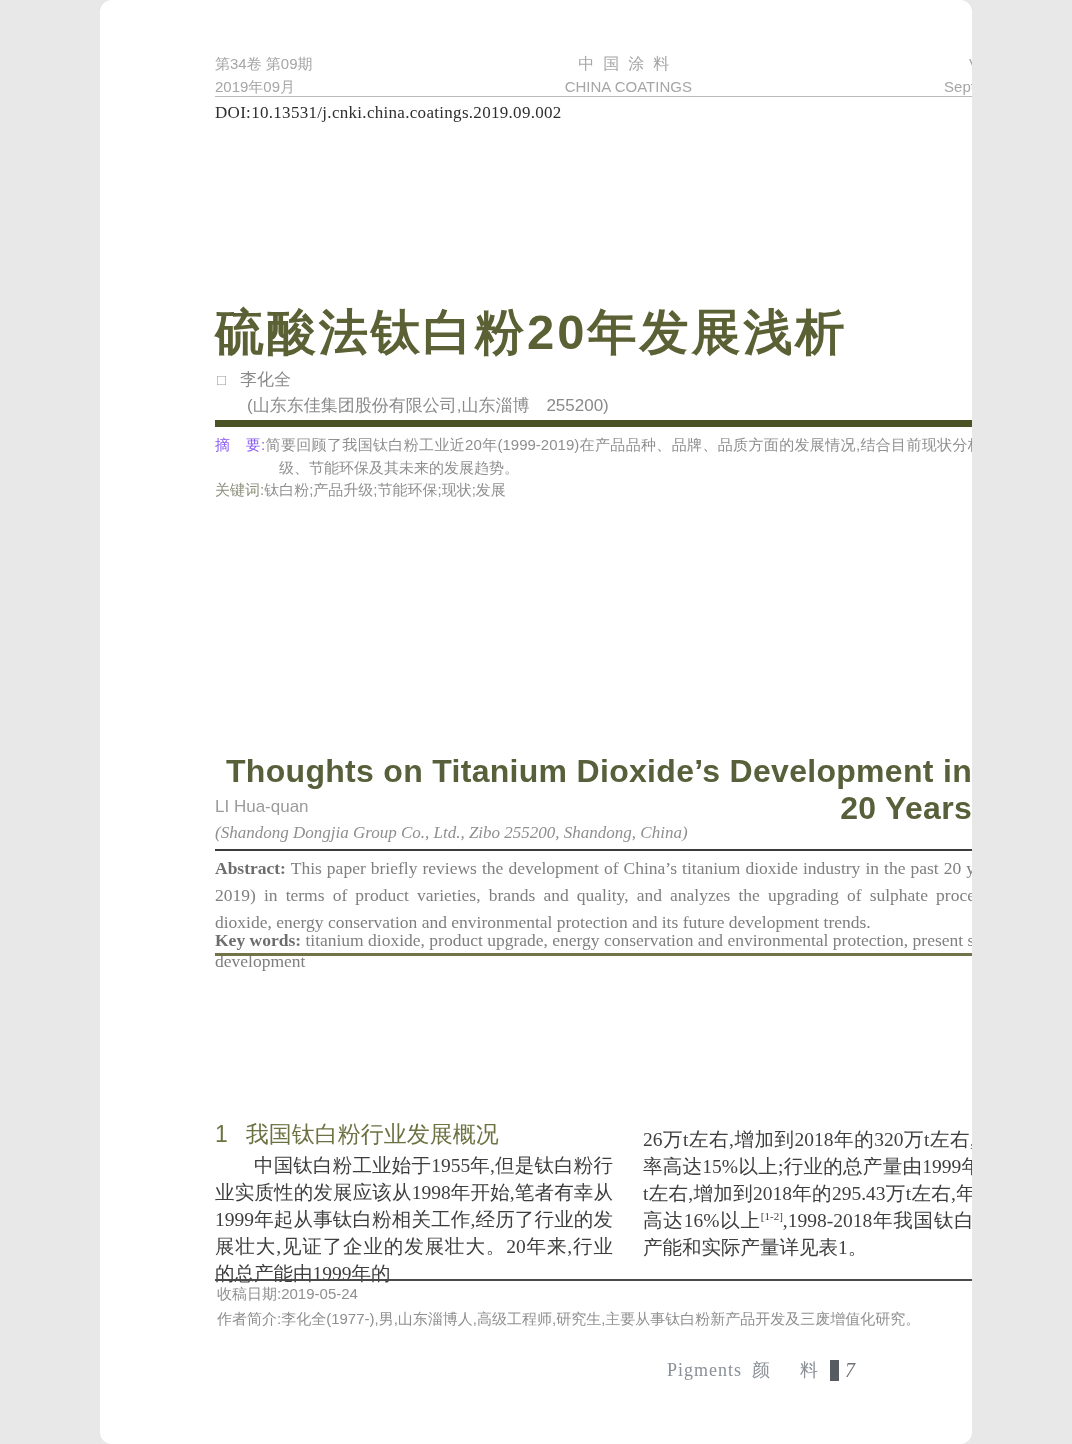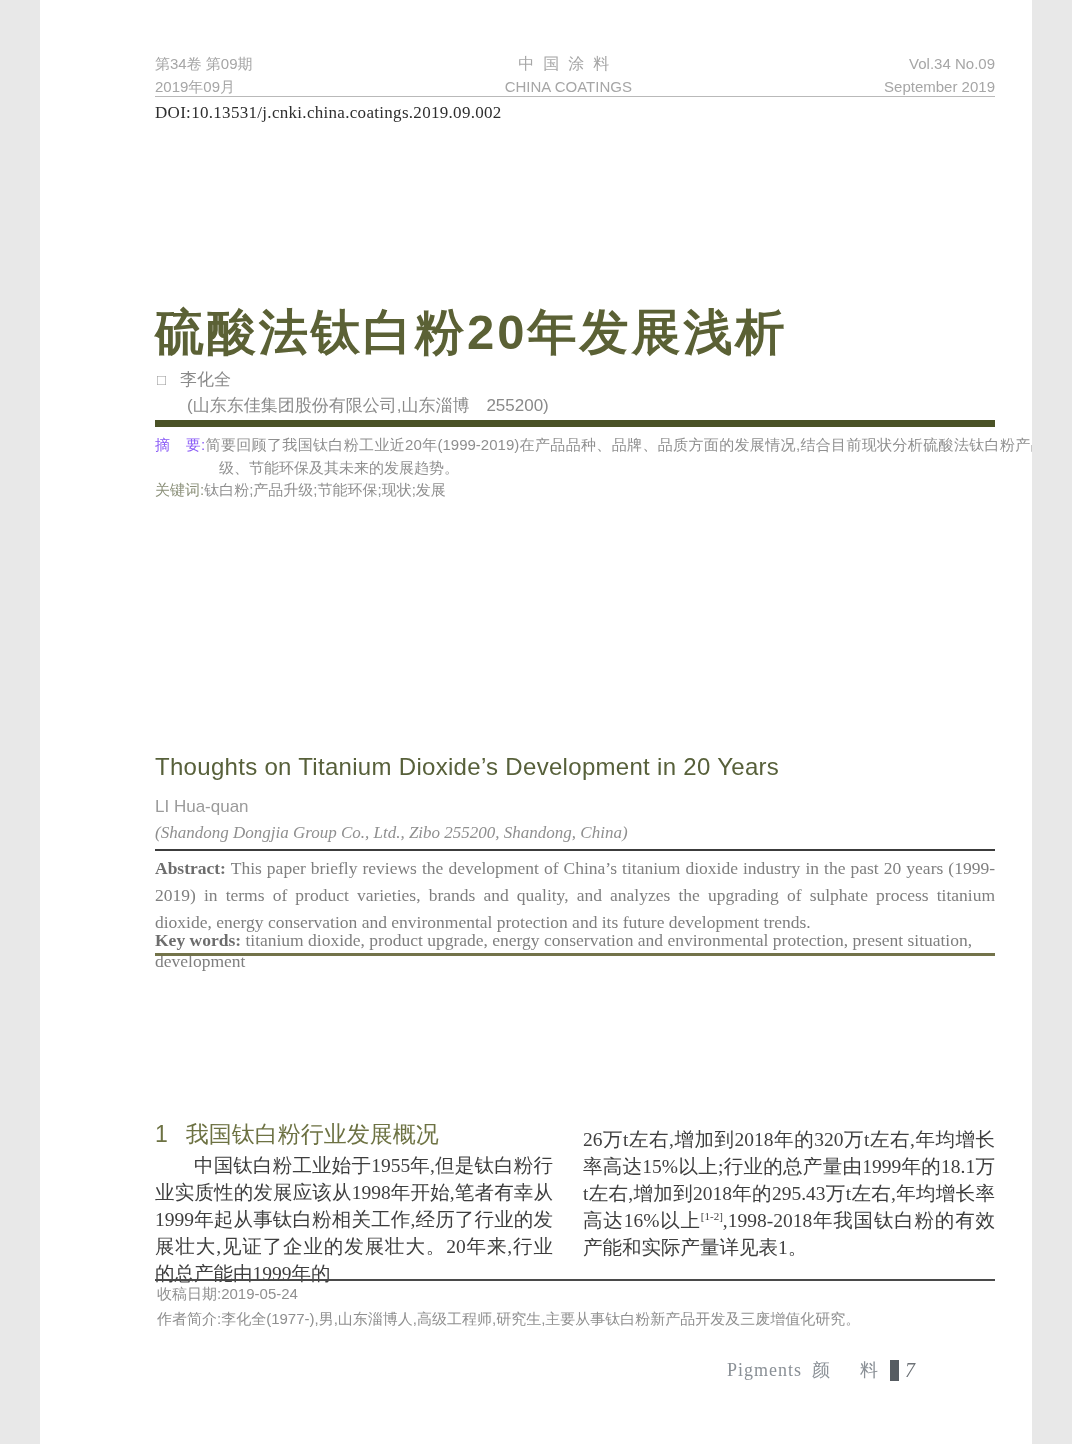"第34卷 第09期" .page { border-radius: none -> 12px; width: 992px -> 872px }
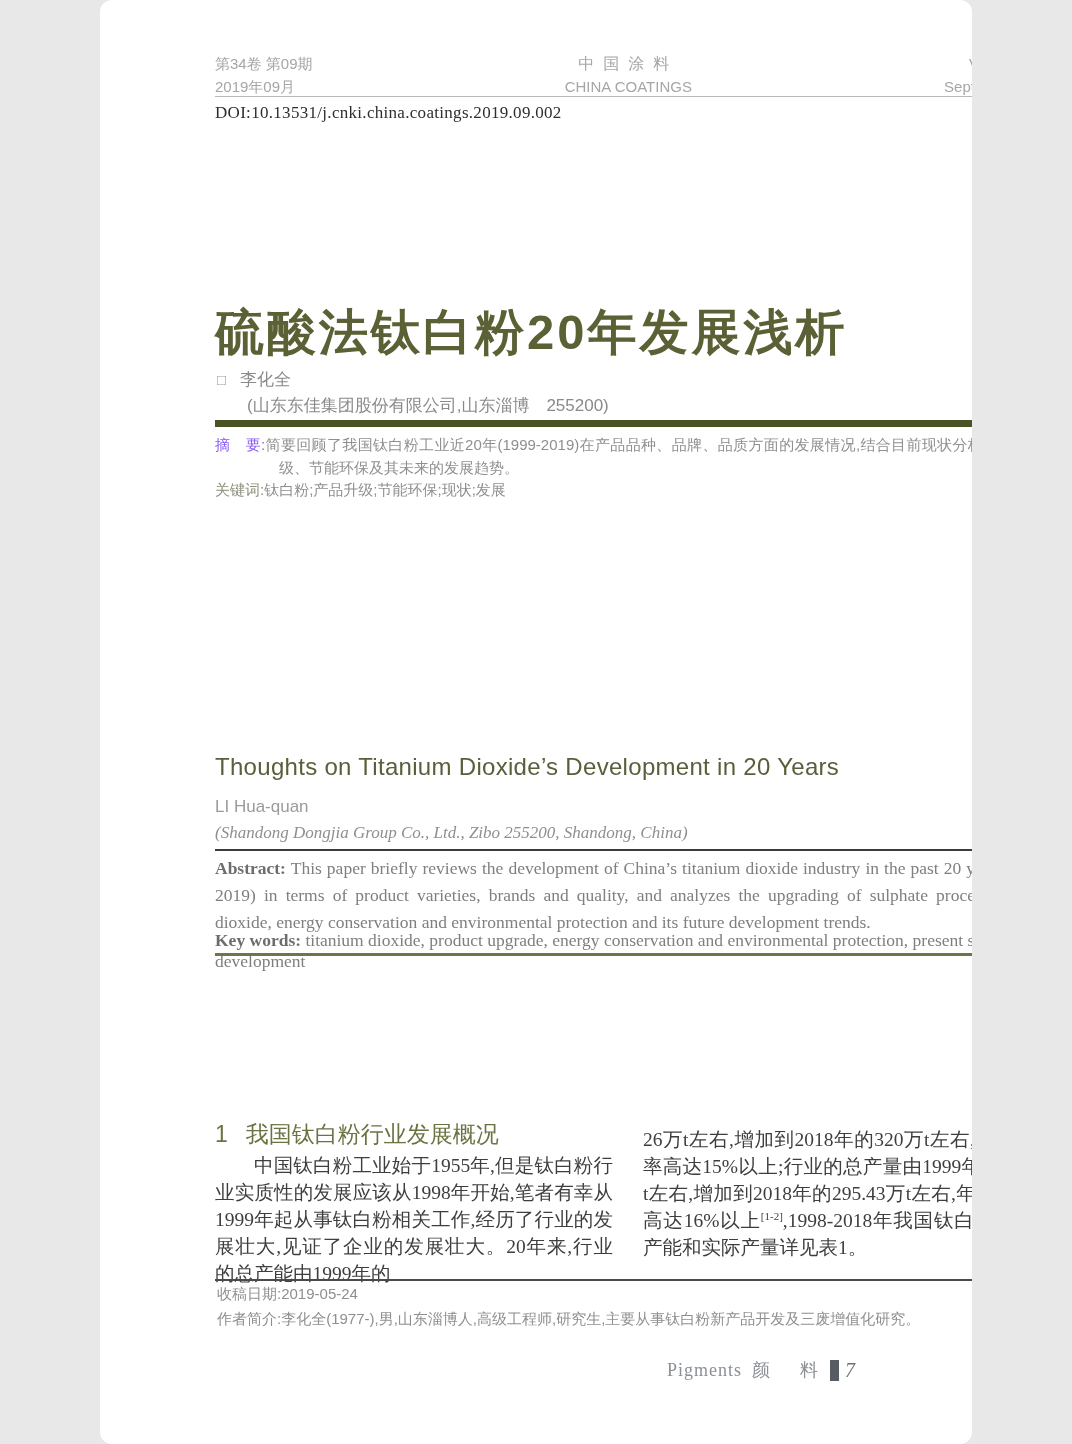"Thoughts on Titanium Dioxide’s" .en-title { font-size: 24px -> 32px; font-weight: normal -> bold; text-align: none -> right }
